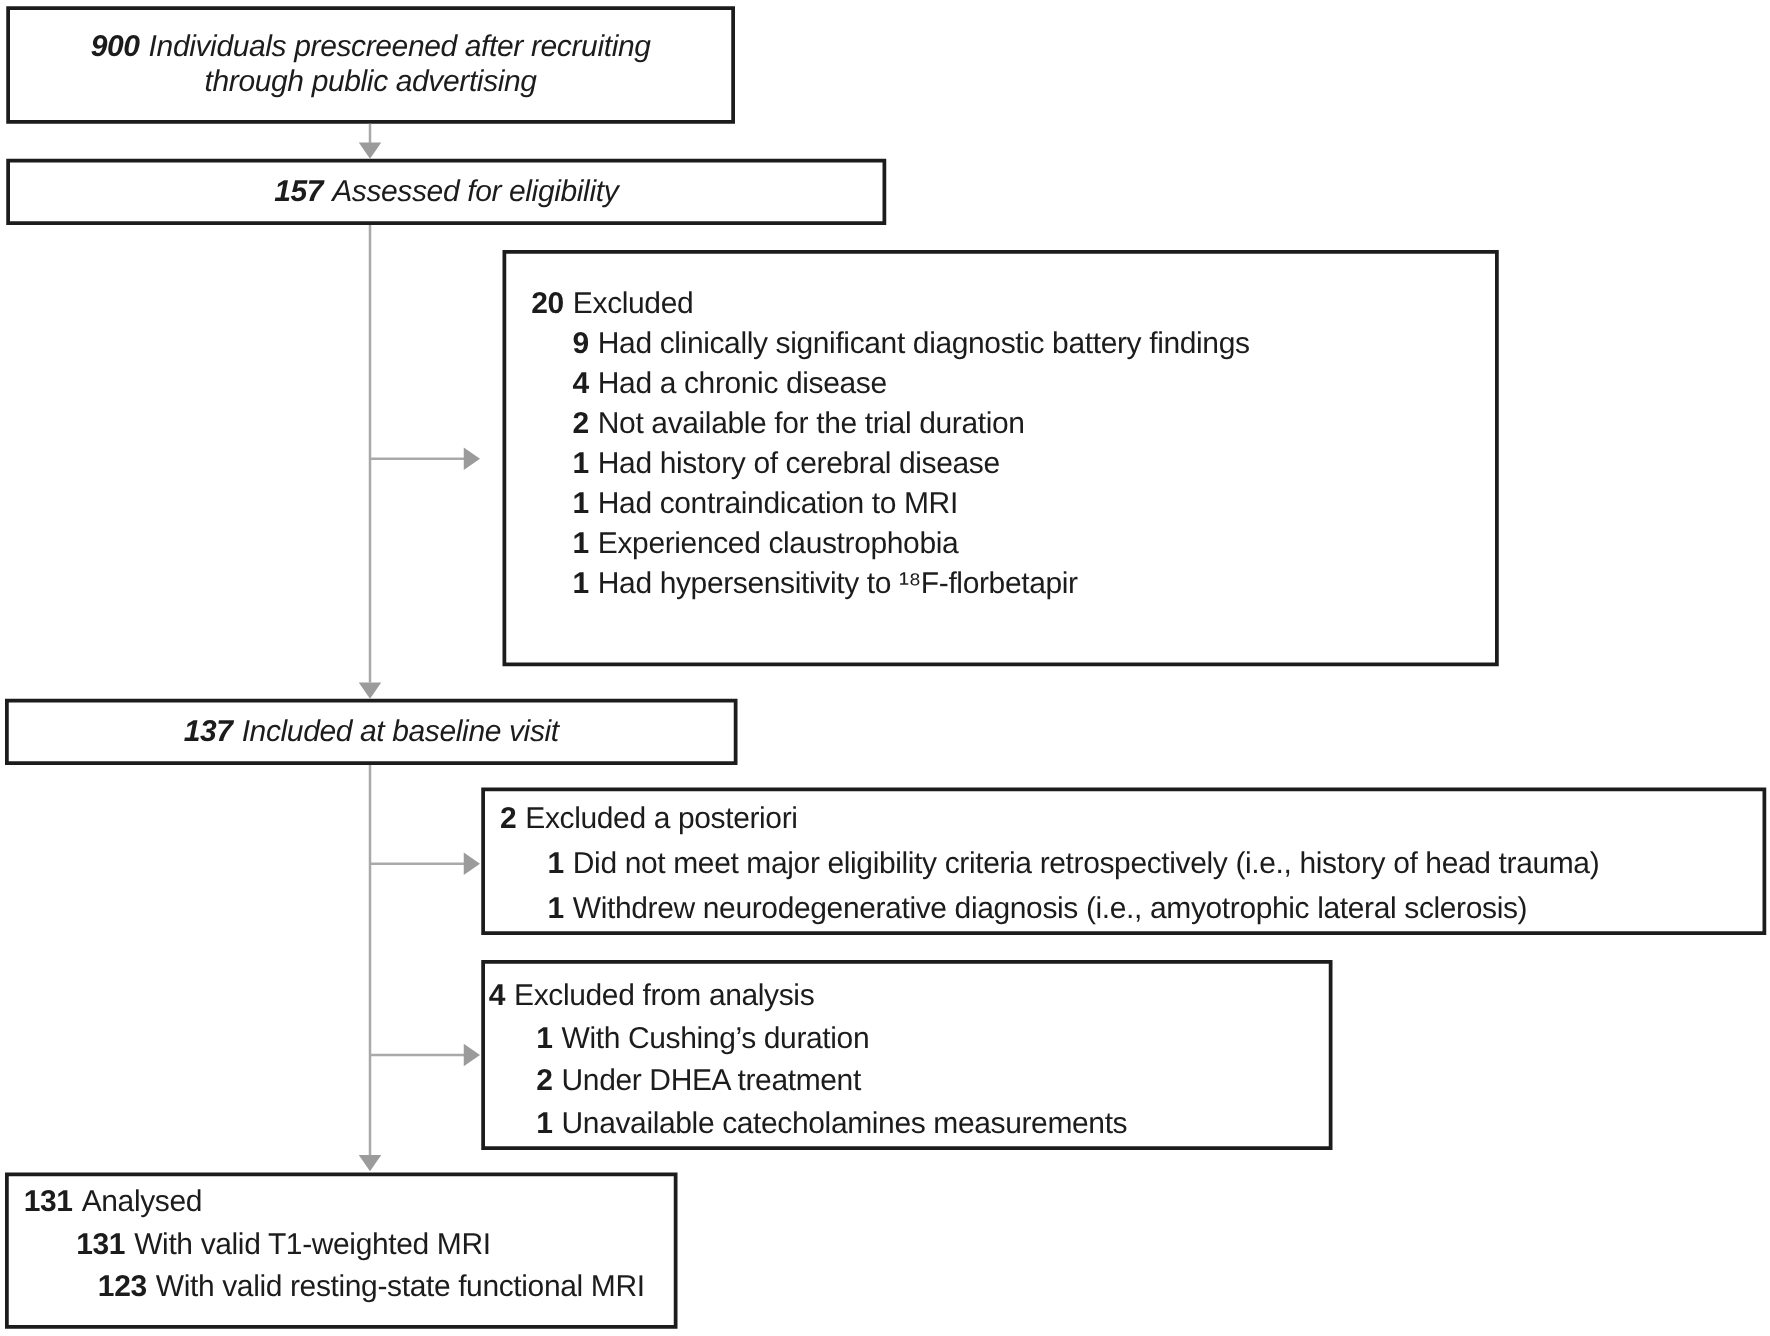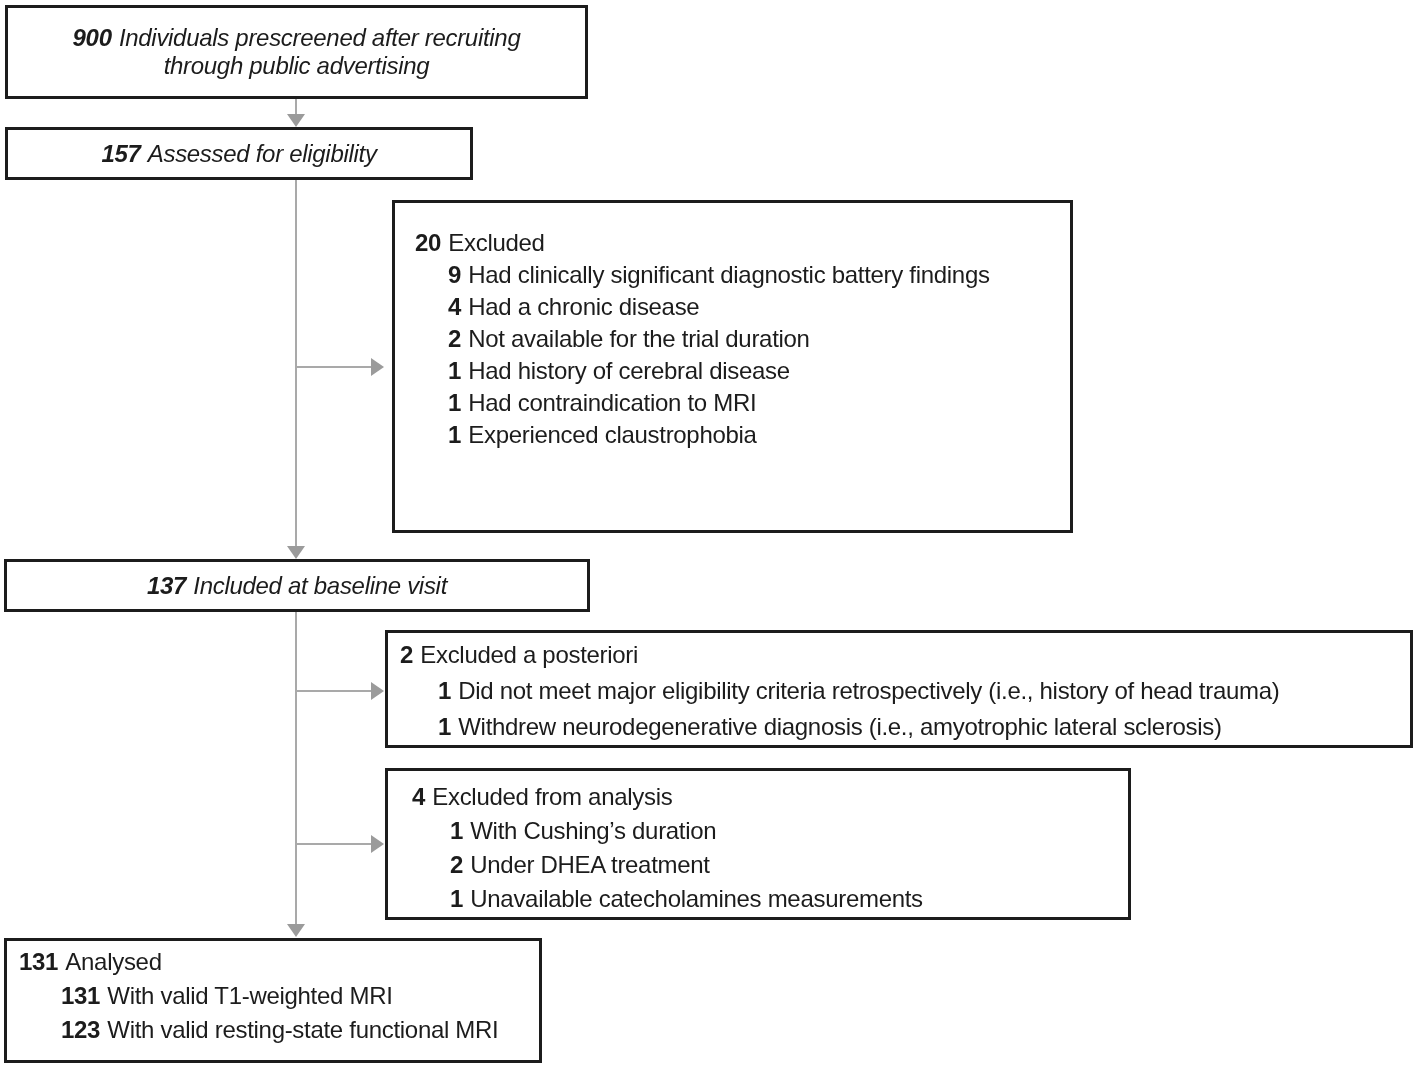"157 Assessed for eligibility" div.box { width: 468px -> 704px }
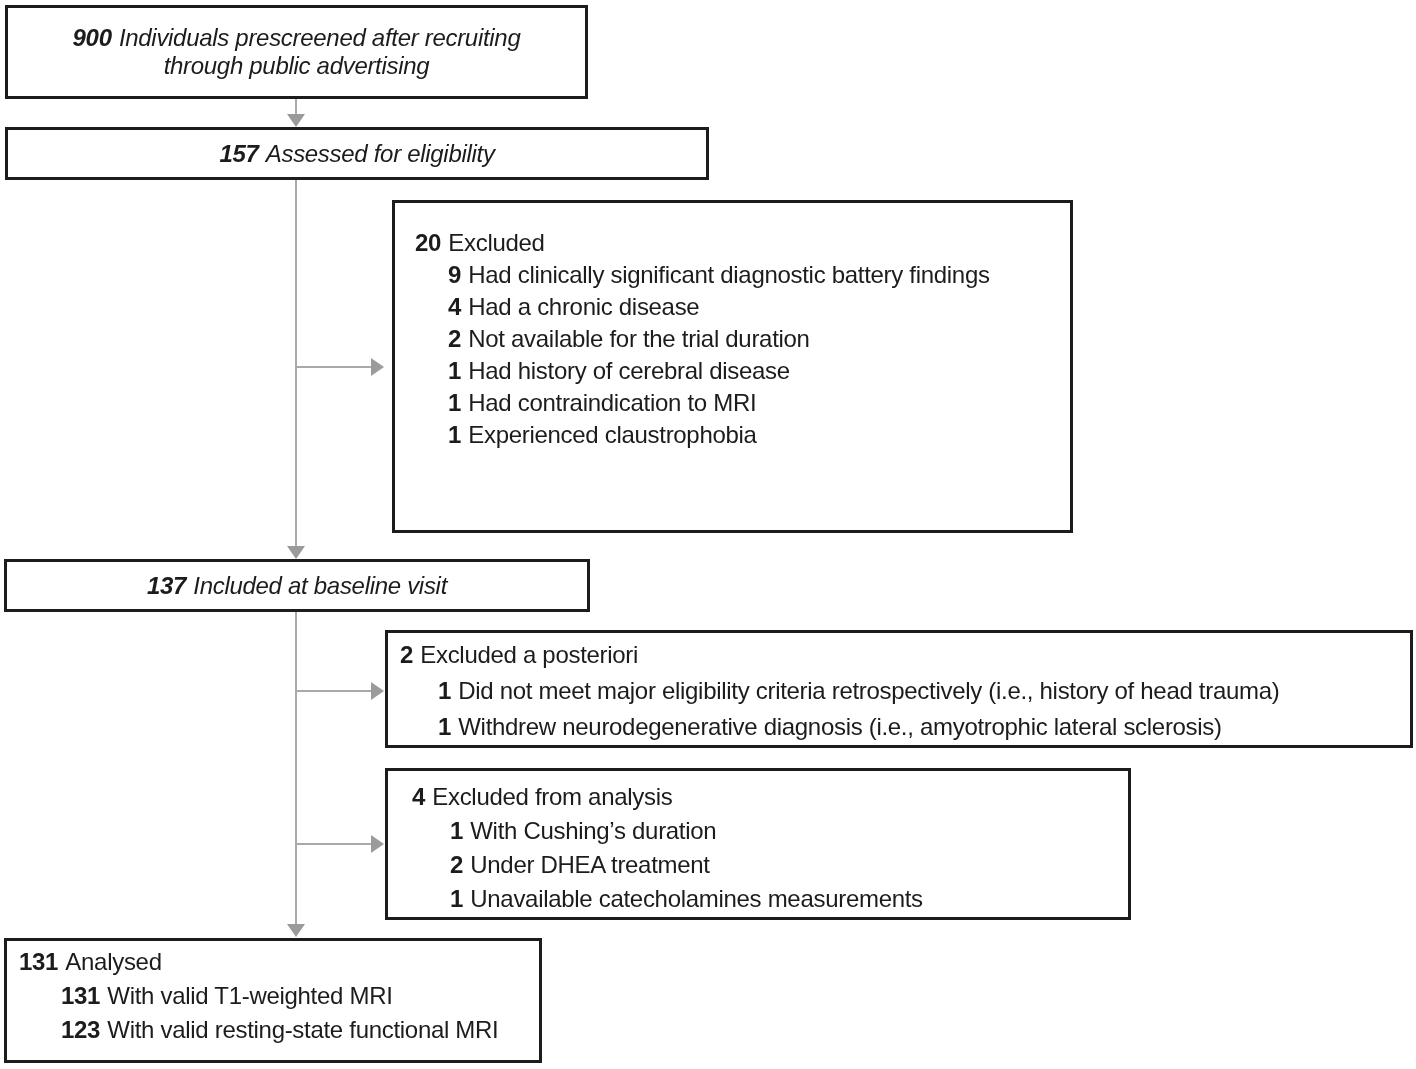"20 Excluded" div.box { left: 392px -> 402px; width: 681px -> 797px }
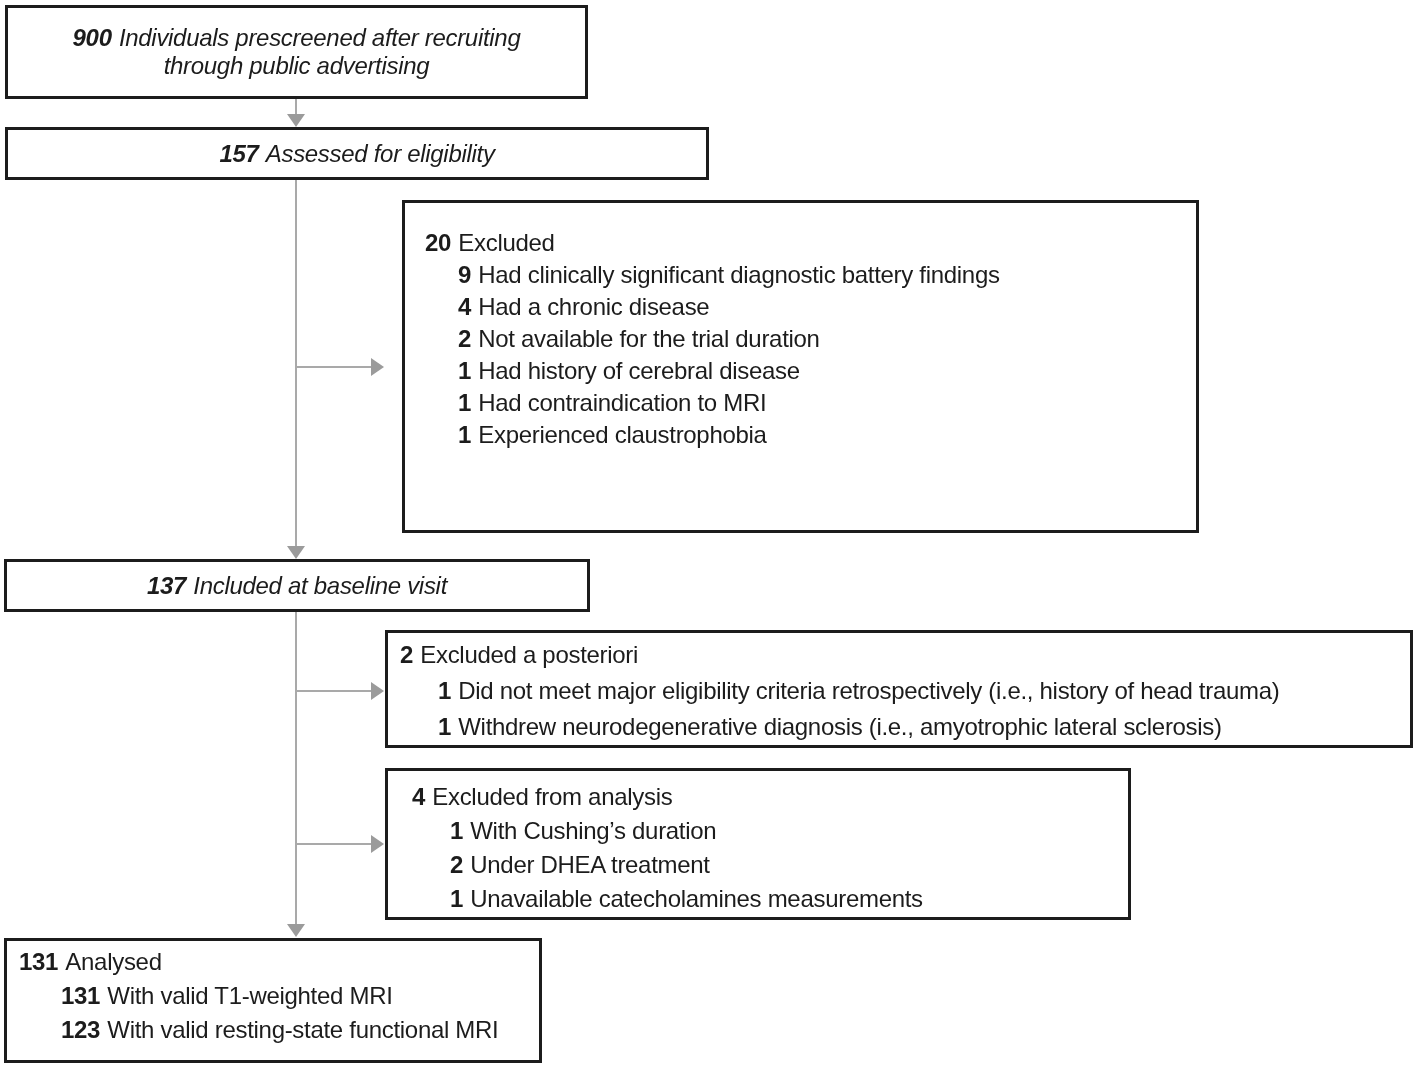"1 Had hypersensitivity to" div.line { html: none -> <div> <b>1</b><span>Had hypersensitivity to ¹⁸F-florbetapir</span> </div> }
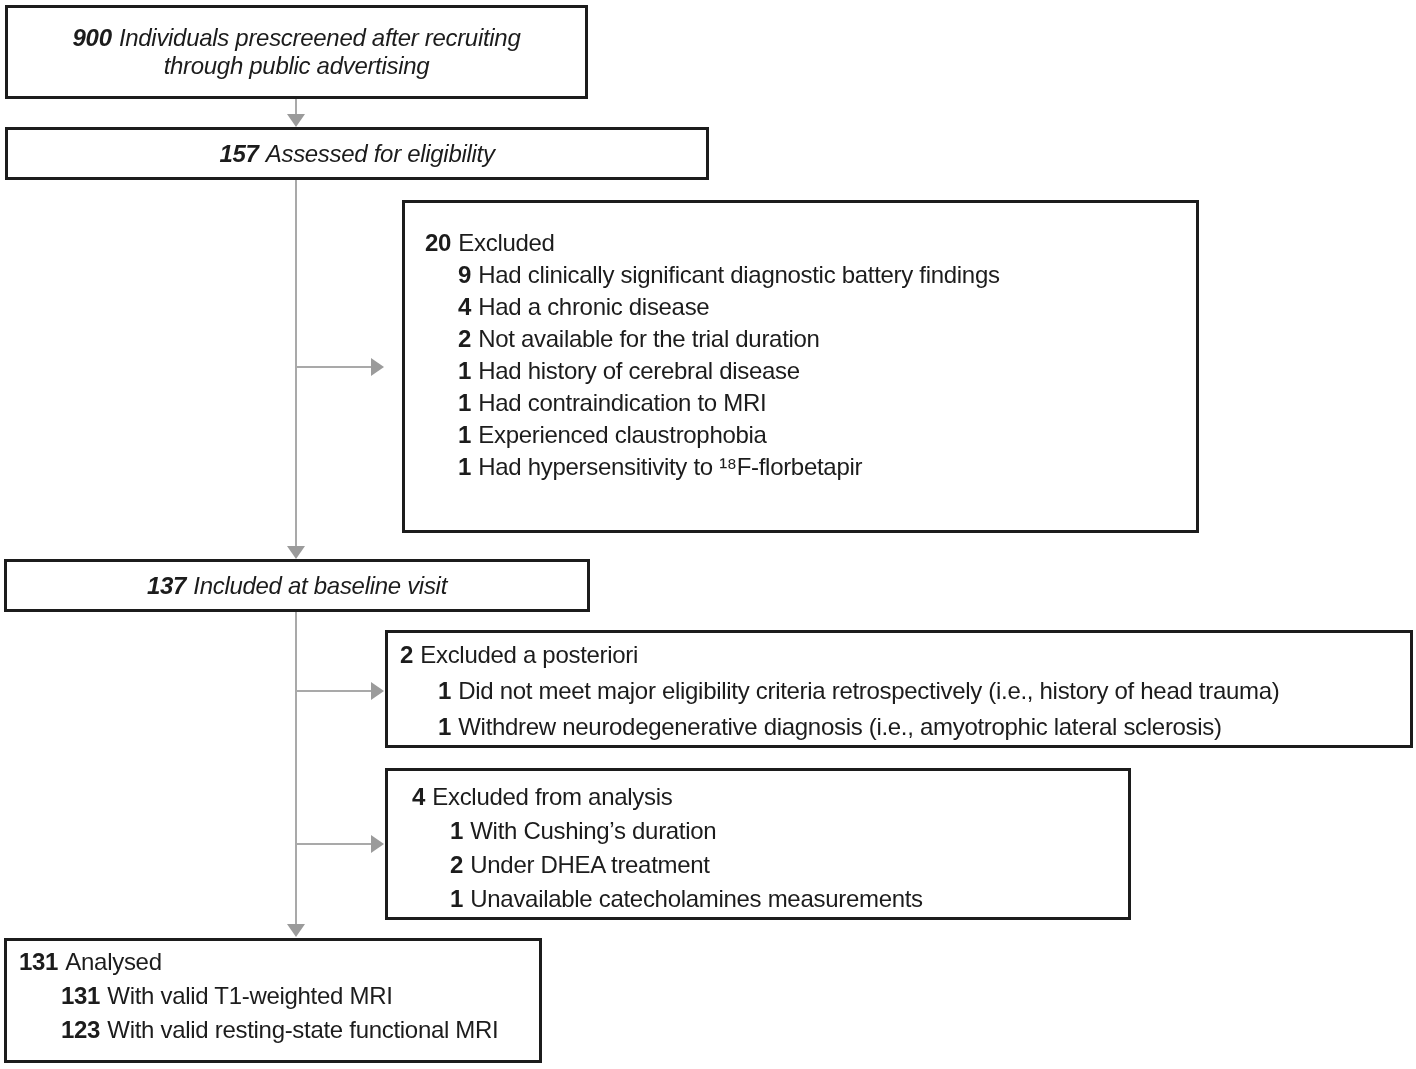"4 Excluded from analysis" div.box { padding: 9px 8px 0 24px -> 9px 8px 0 3px; width: 746px -> 681px }
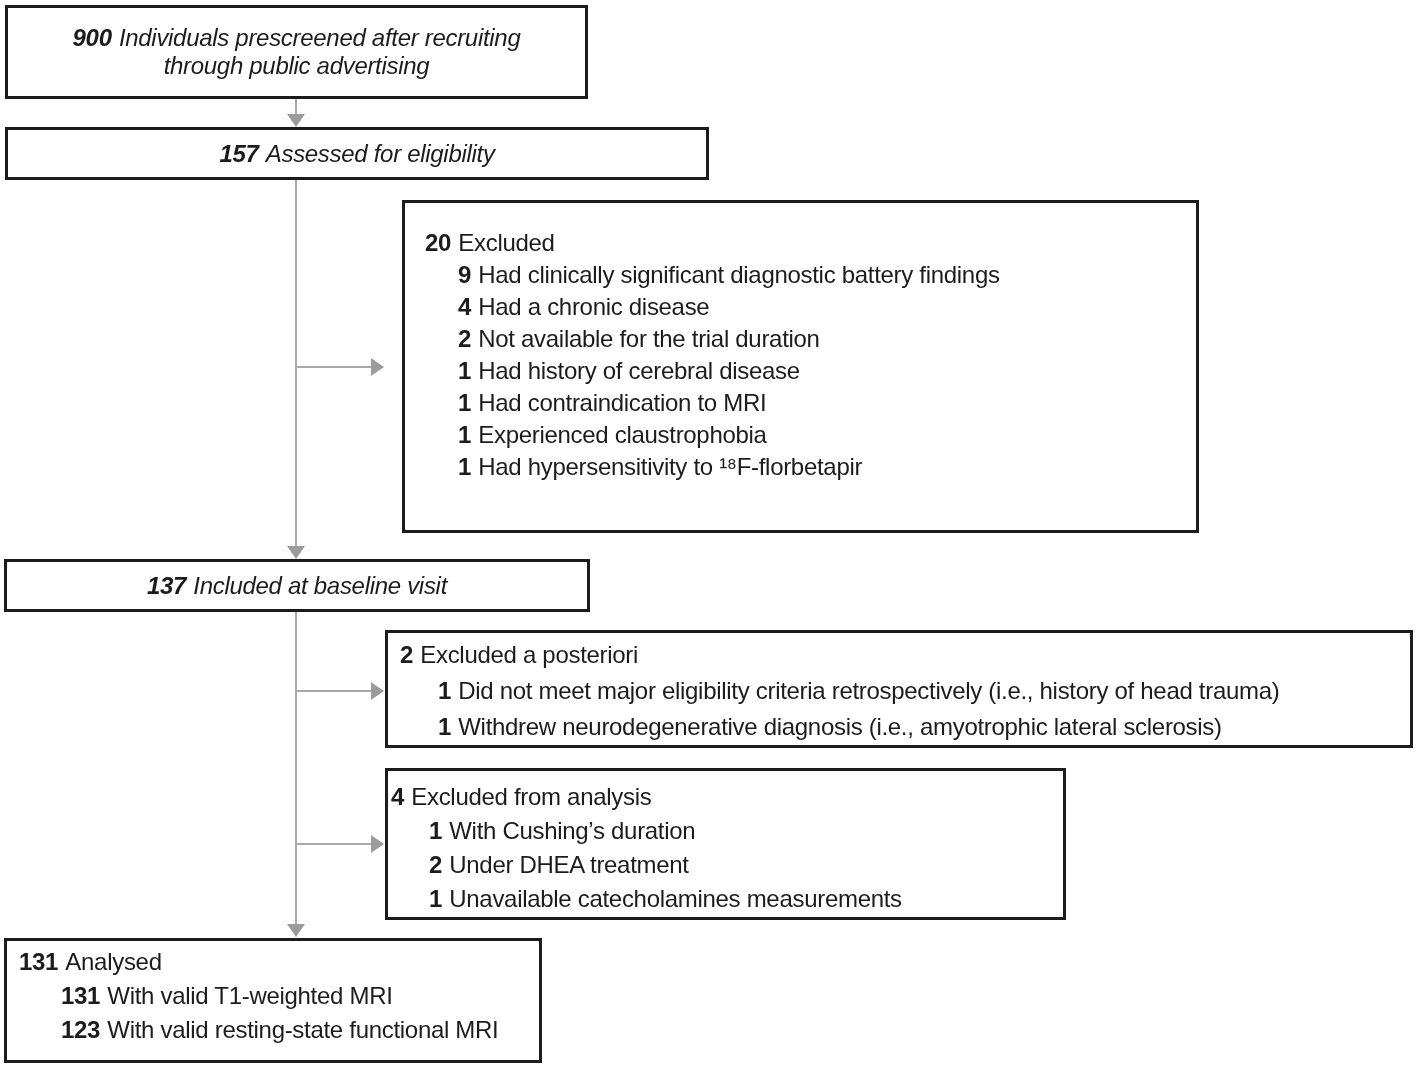"123 With valid resting-state functional" div.line { text-align: none -> center }
